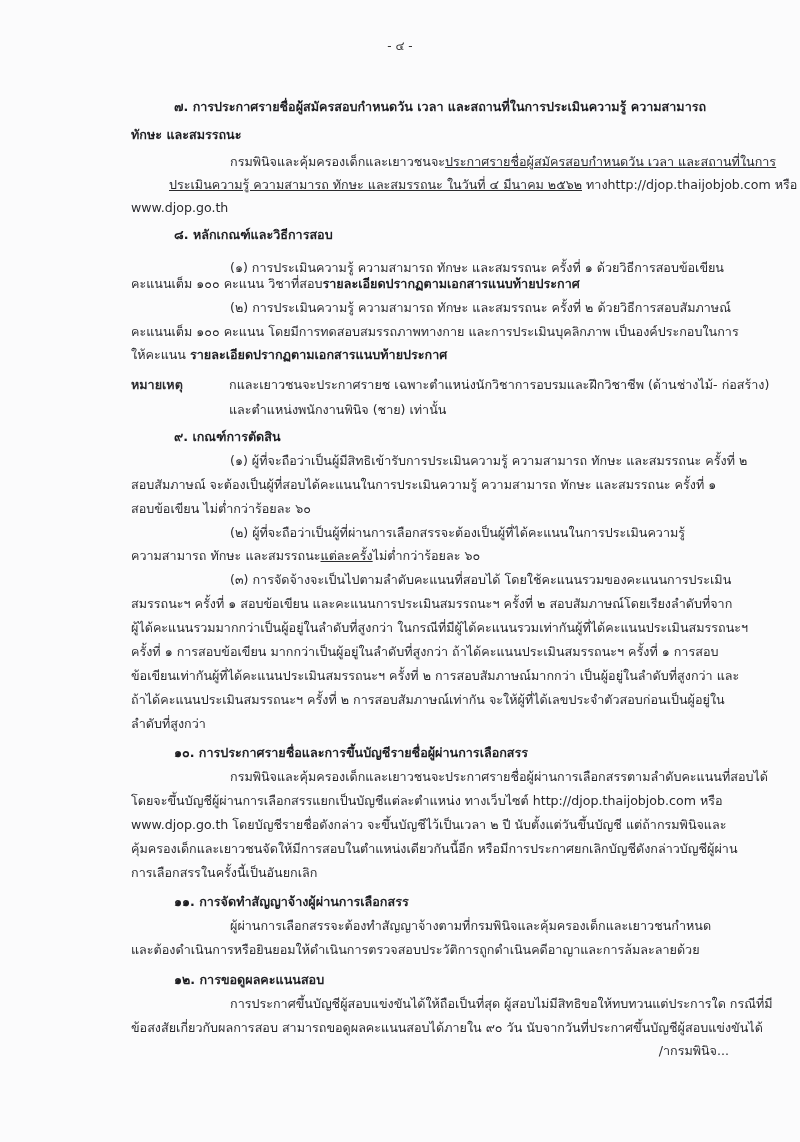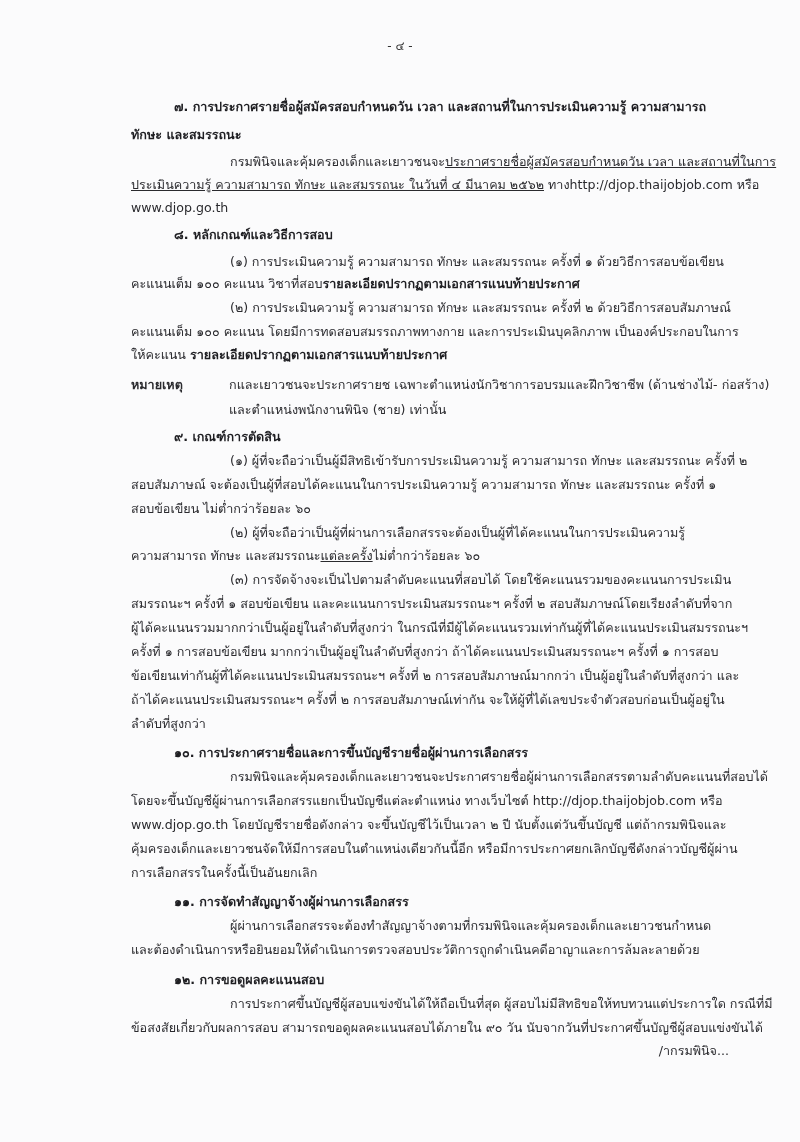"ประเมินความรู้ ความสามารถ ทักษะ" div.line { margin-left: none -> 38px }
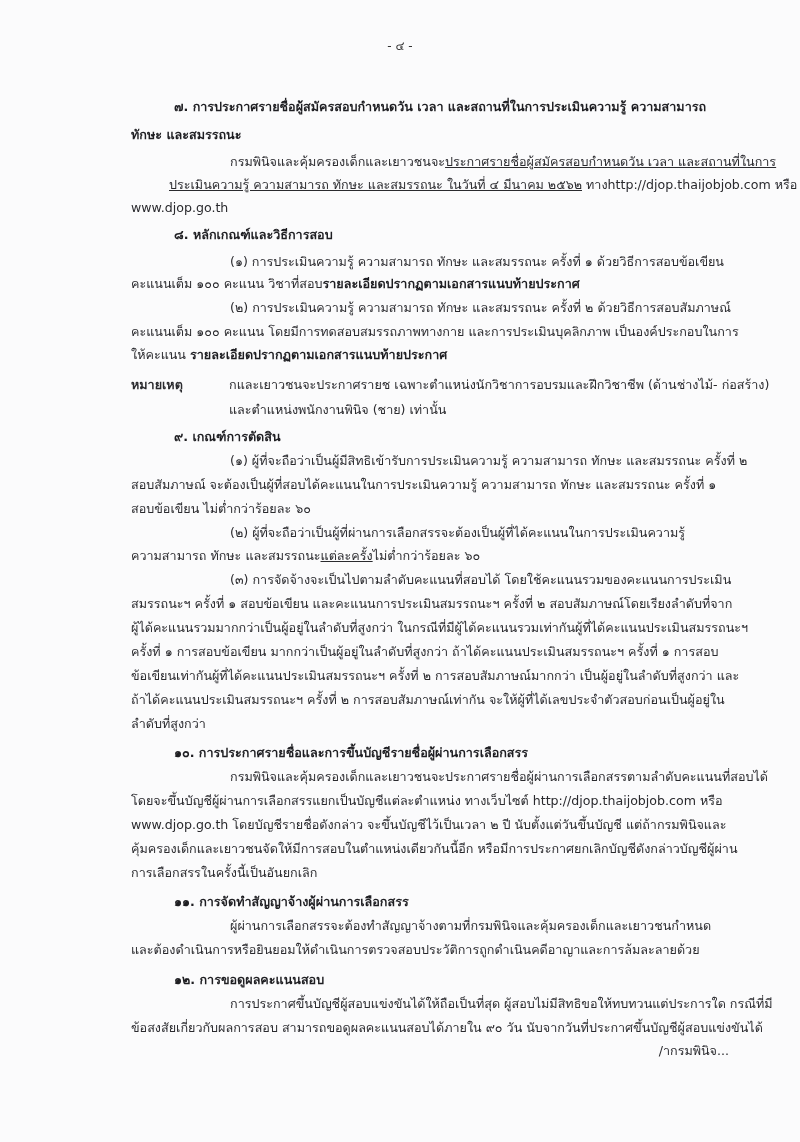"(๑) การประเมินความรู้ ความสามารถ ทักษะ" div.line { top: 252px -> 258px }
